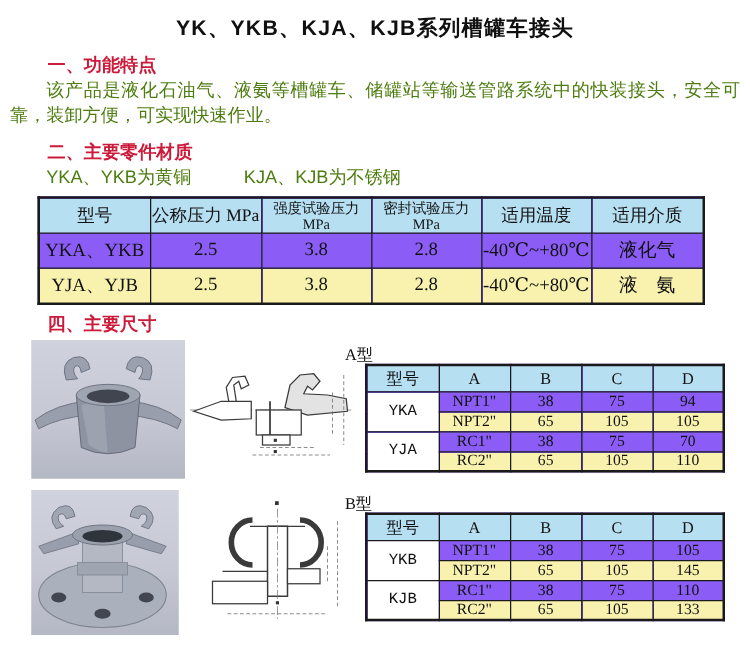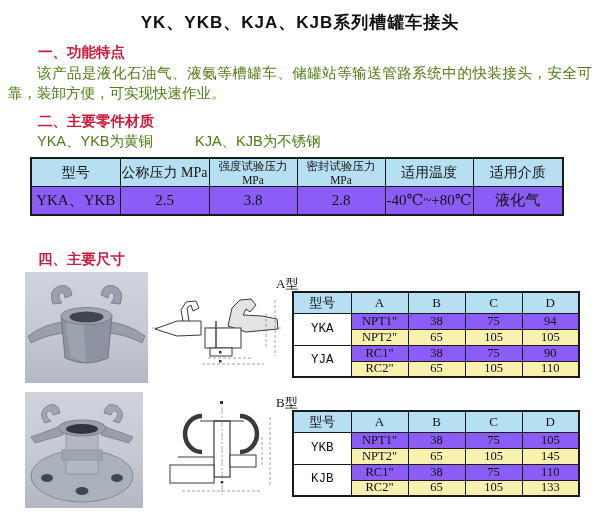"YJA、YJB" tr.row-yellow { html: none -> <tr> <td>YJA、YJB</td> <td>2.5</td> <td>3.8</td> <td>2.8</td> <td>-40℃~+80℃</td> <td>液 氨</td> </tr> }
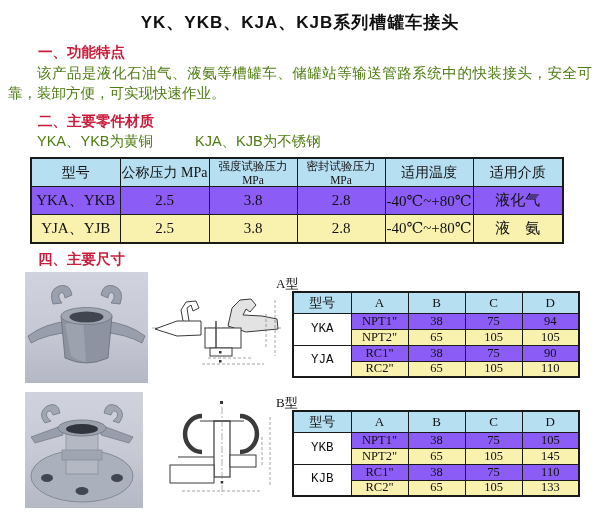"90" td { text: 90 -> 70 }
